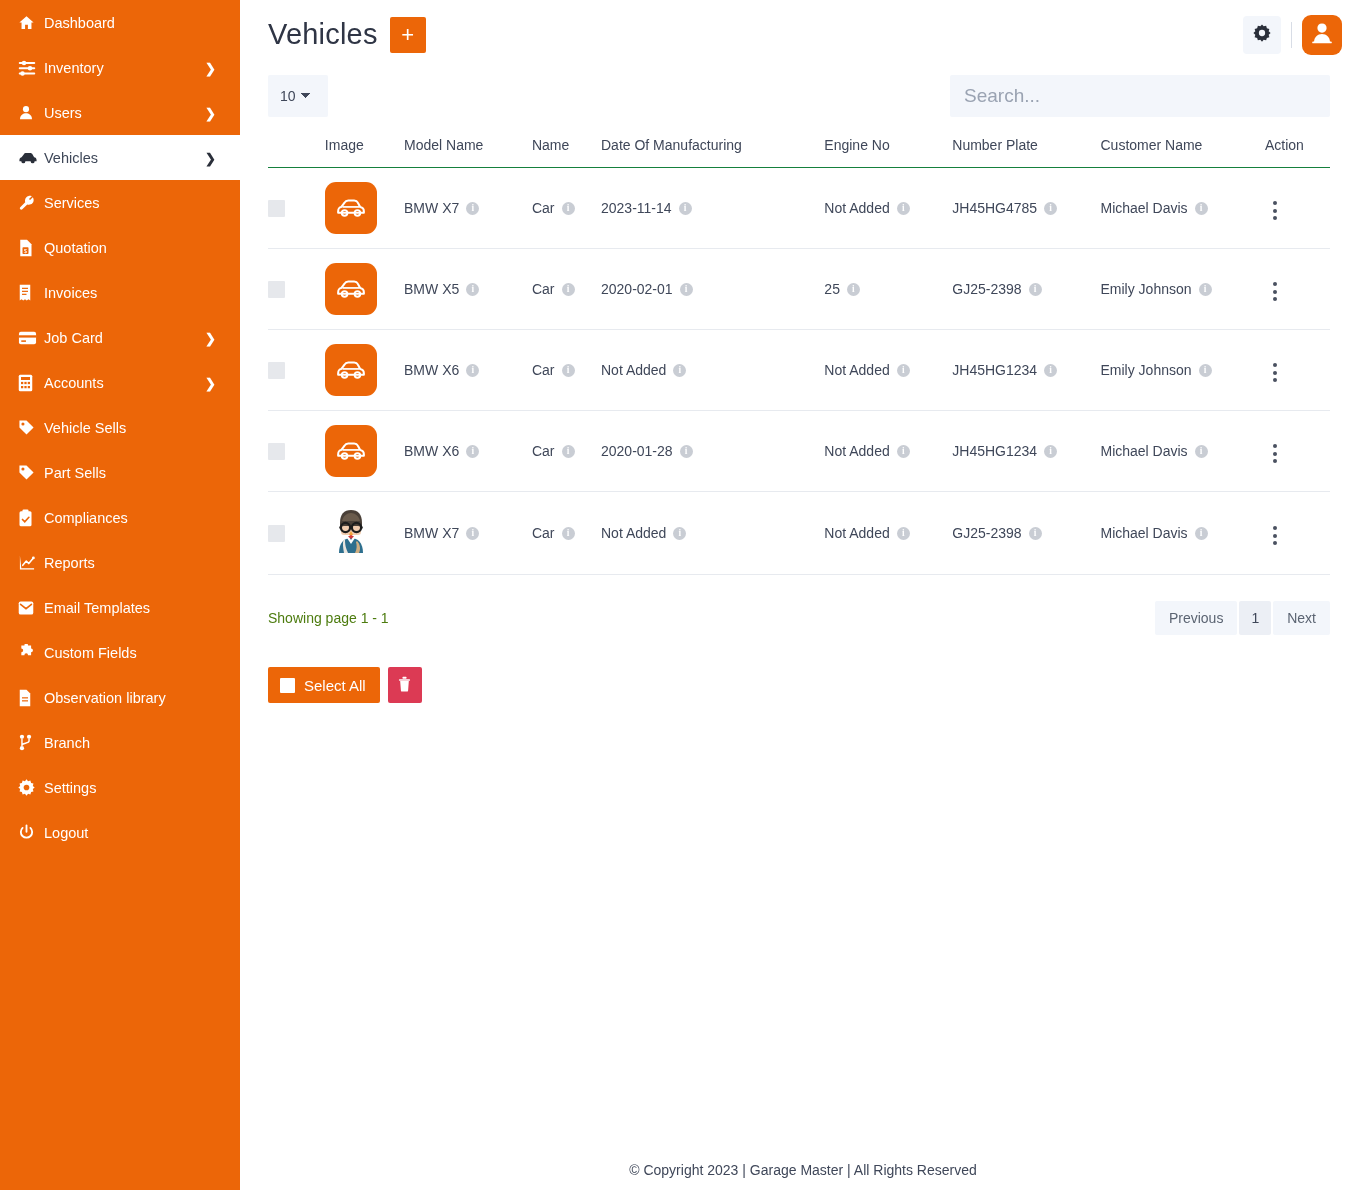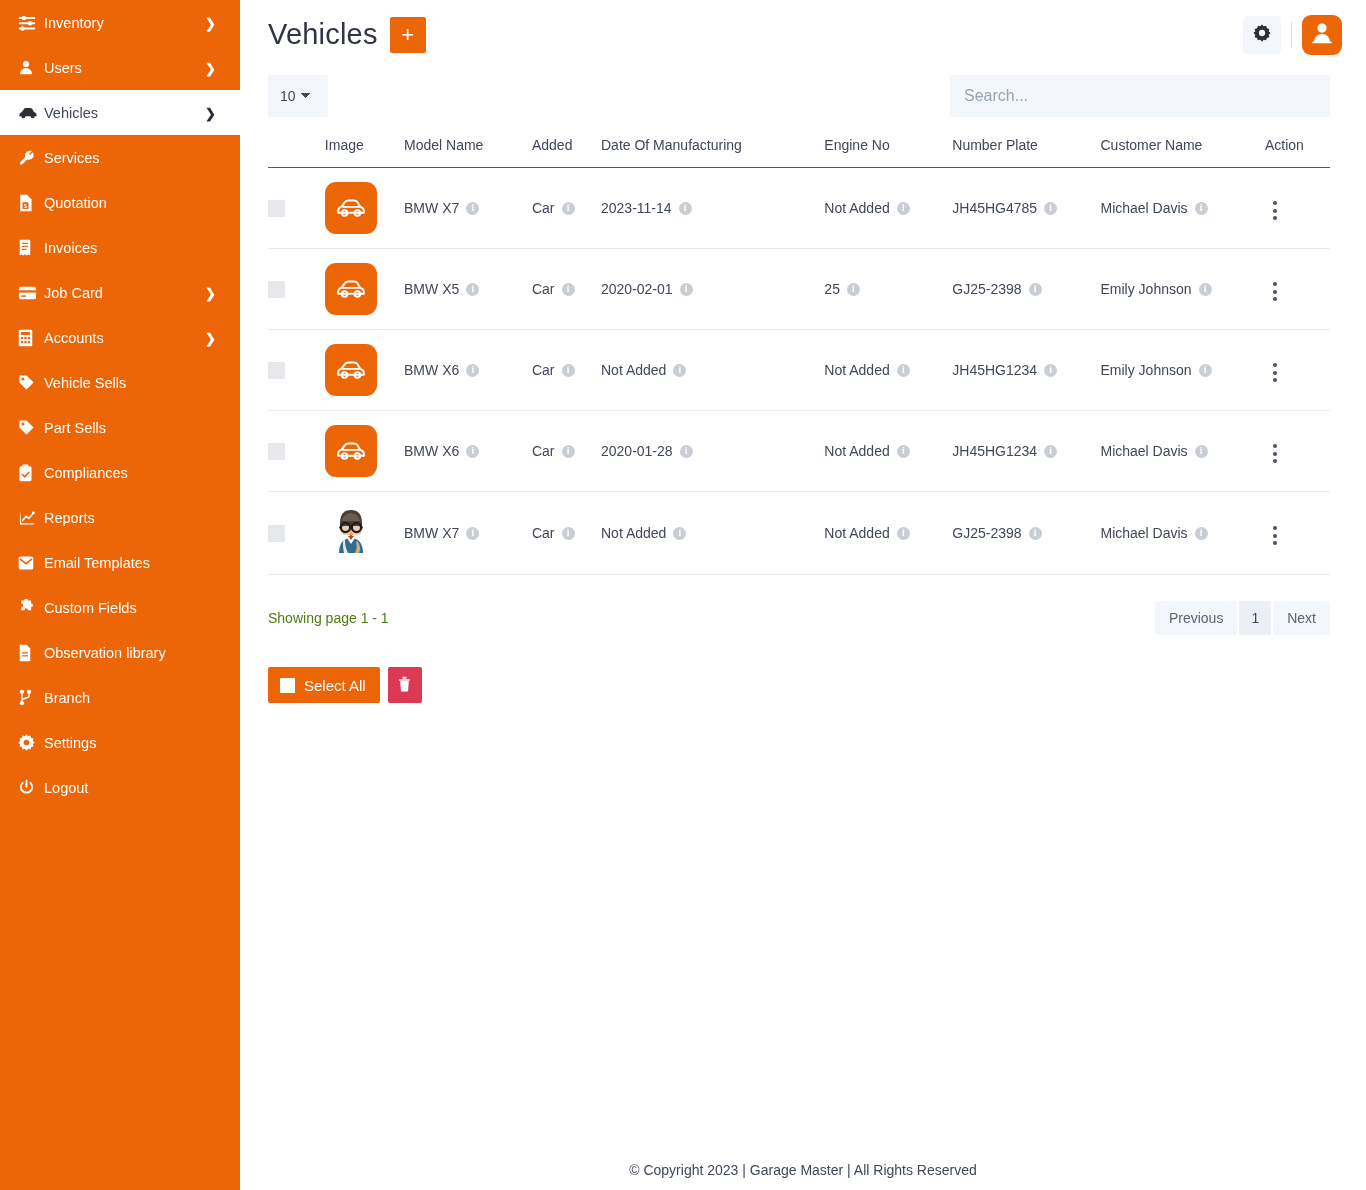"Dashboard" div.nav-item { html: none -> <div> <span> <svg> <path></path> </svg> </span> <span>Dashboard</span> </div> }
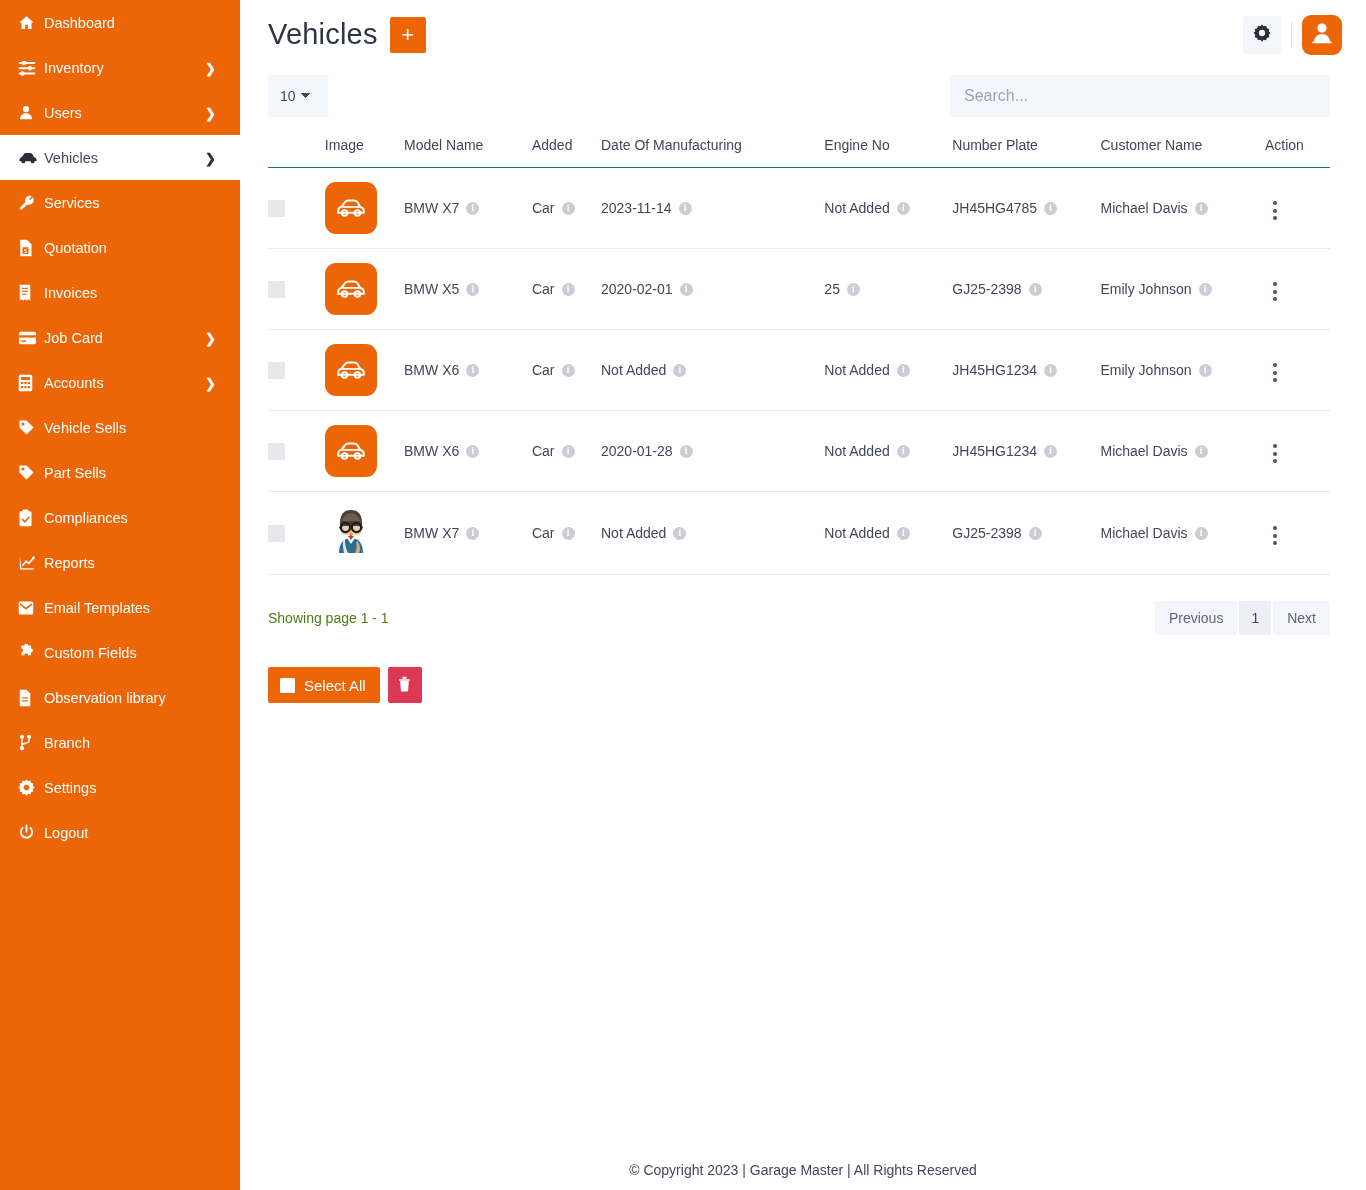"Search..." .search-input { font-size: 16px -> 19px }
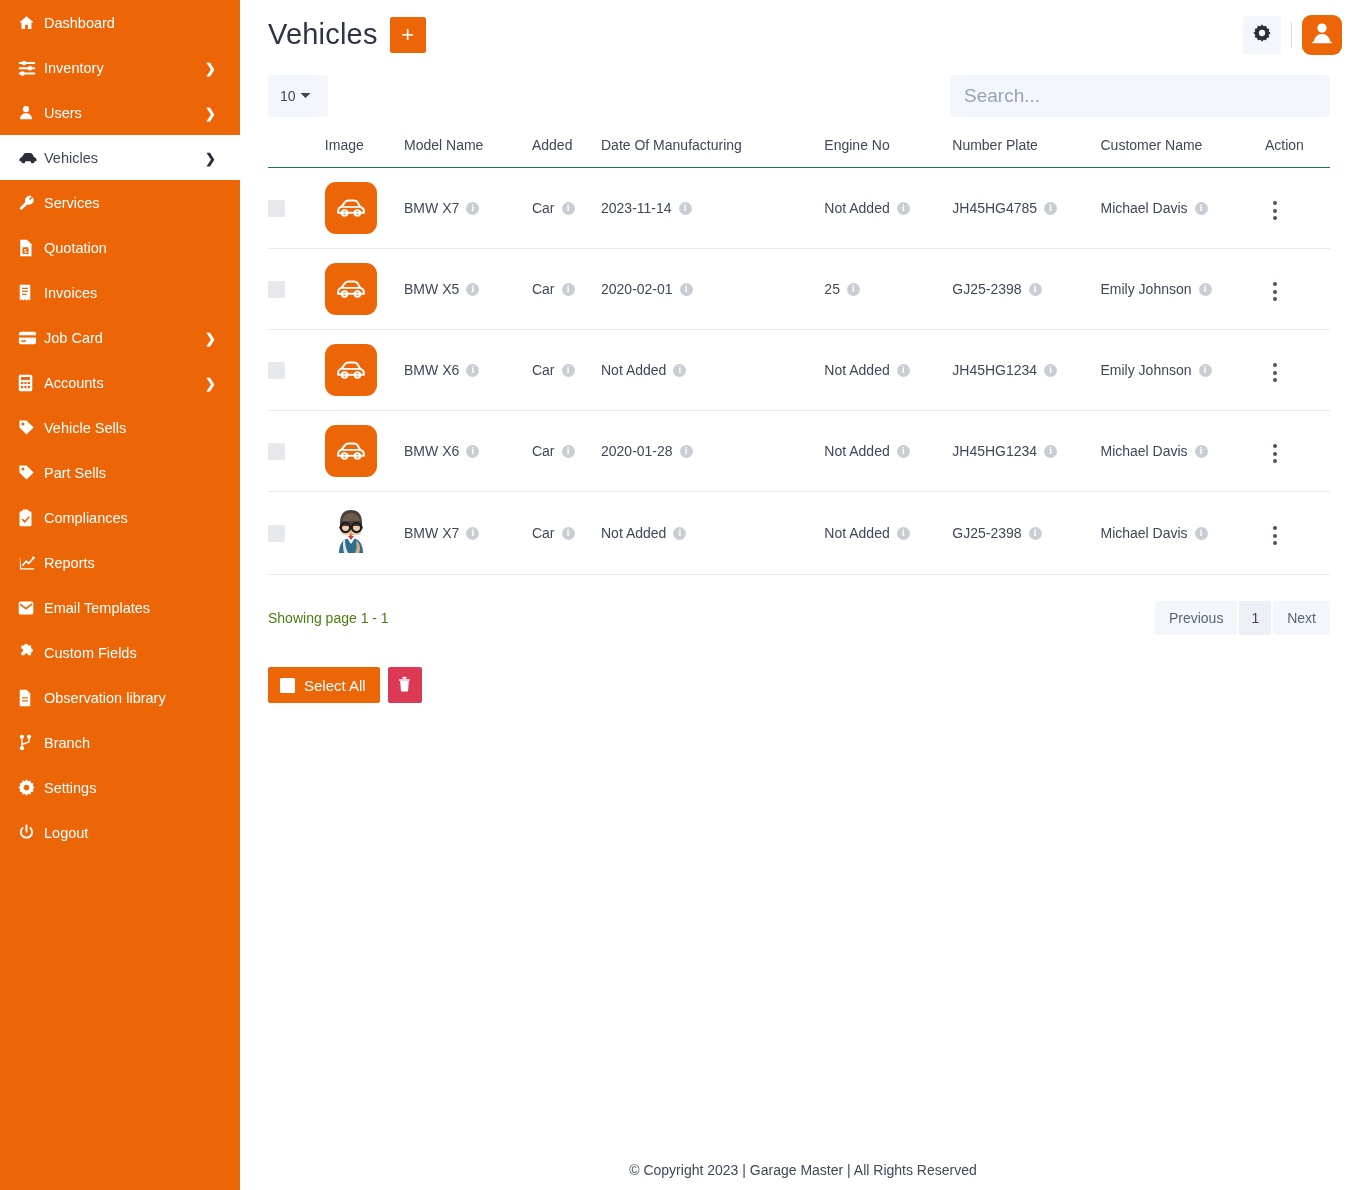"Added" th.col-type { text: Added -> Name }
